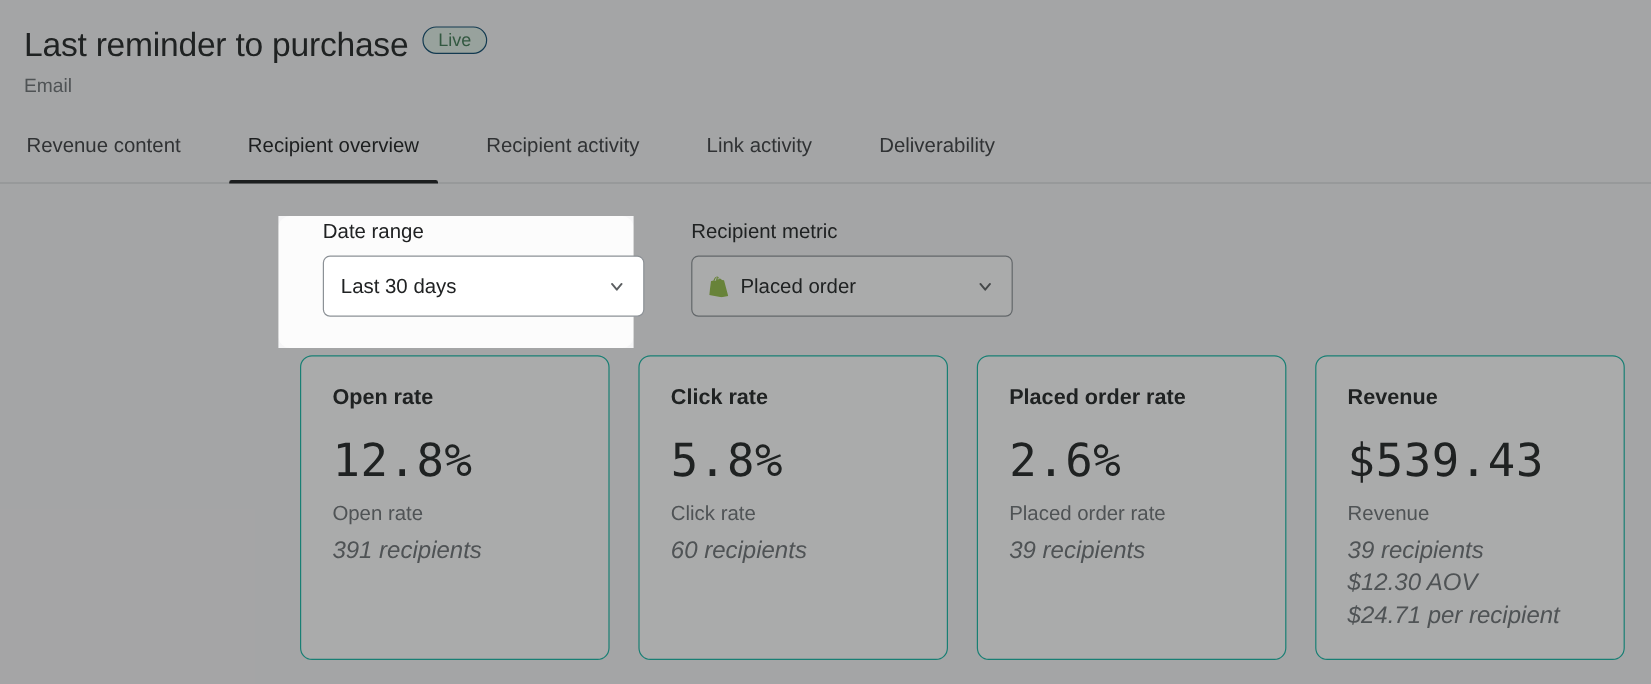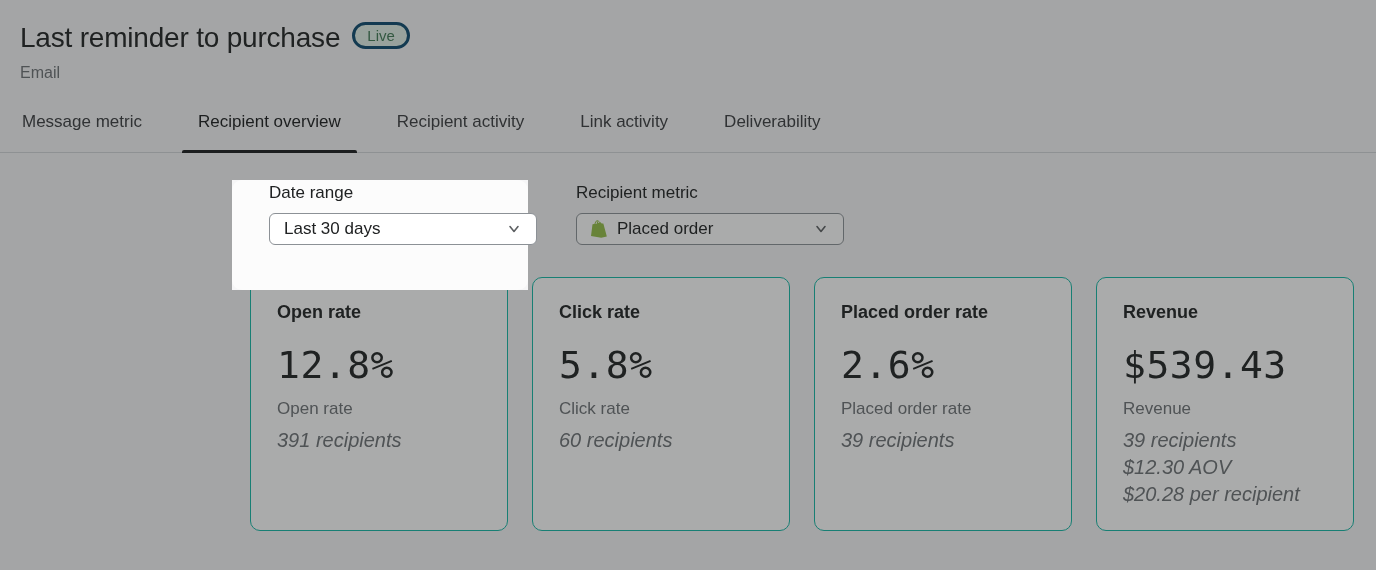"Live" .badge { border: 3px solid #0c4a6e -> 1px solid #0c4a6e }
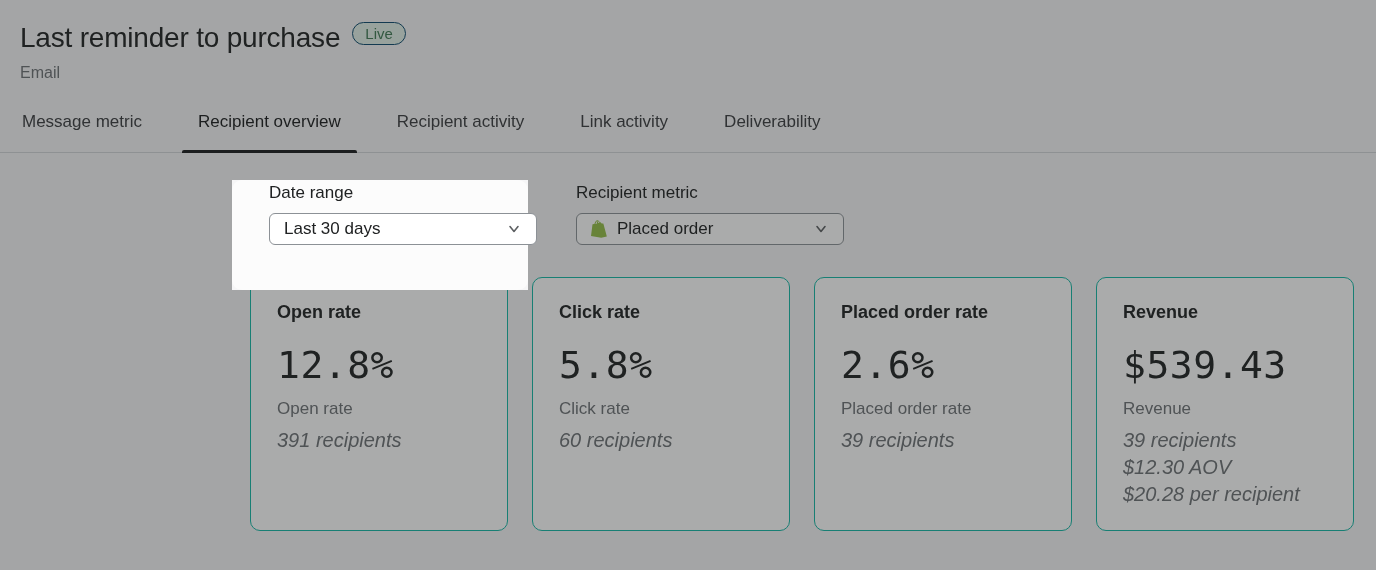"Message metric" div.tab { text: Message metric -> Revenue content }
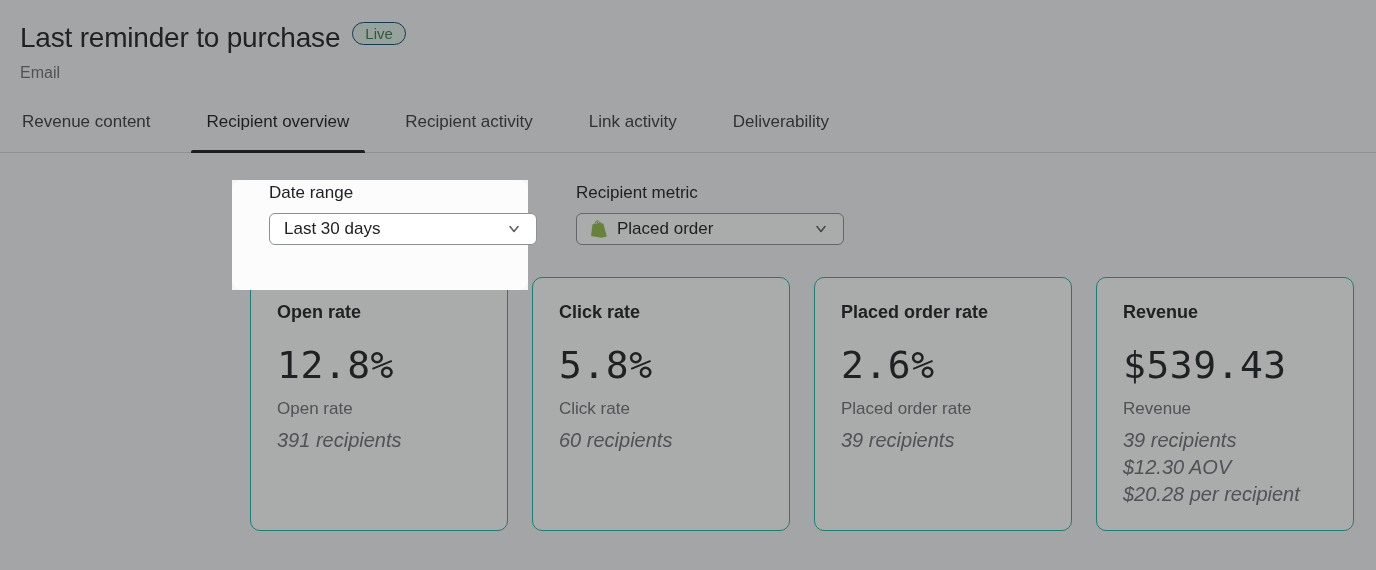"Last 30 days" .select { height: 32px -> 51px }
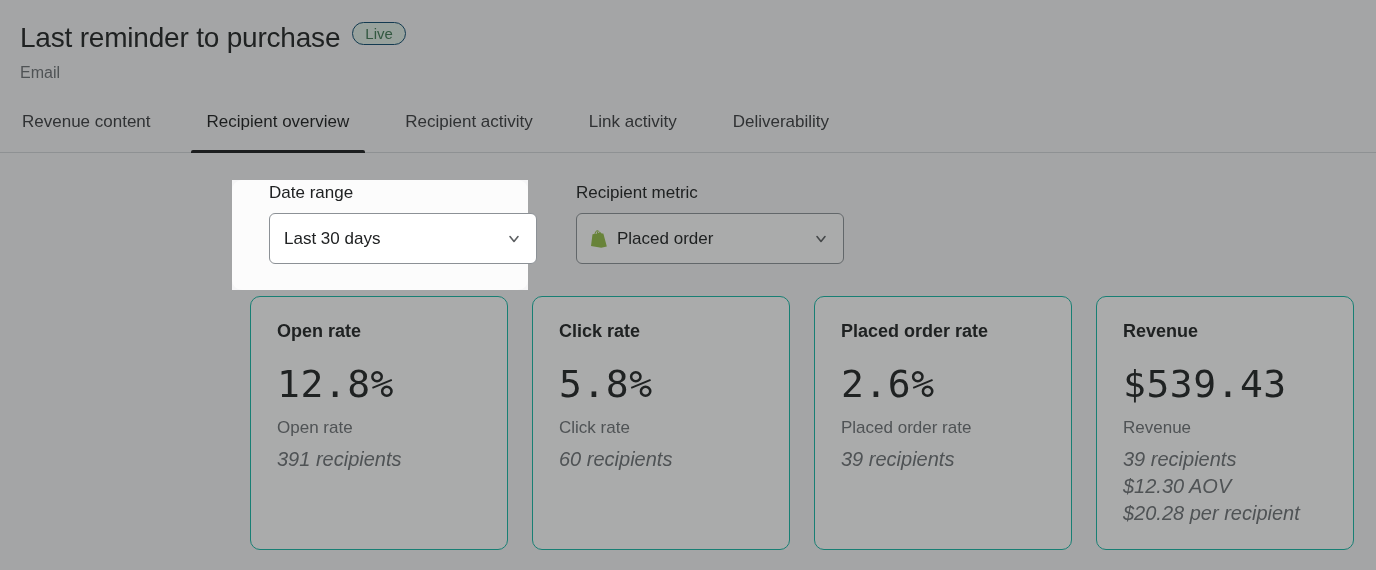"$20.28 per recipient" div.line { text: $20.28 -> $24.71 }
